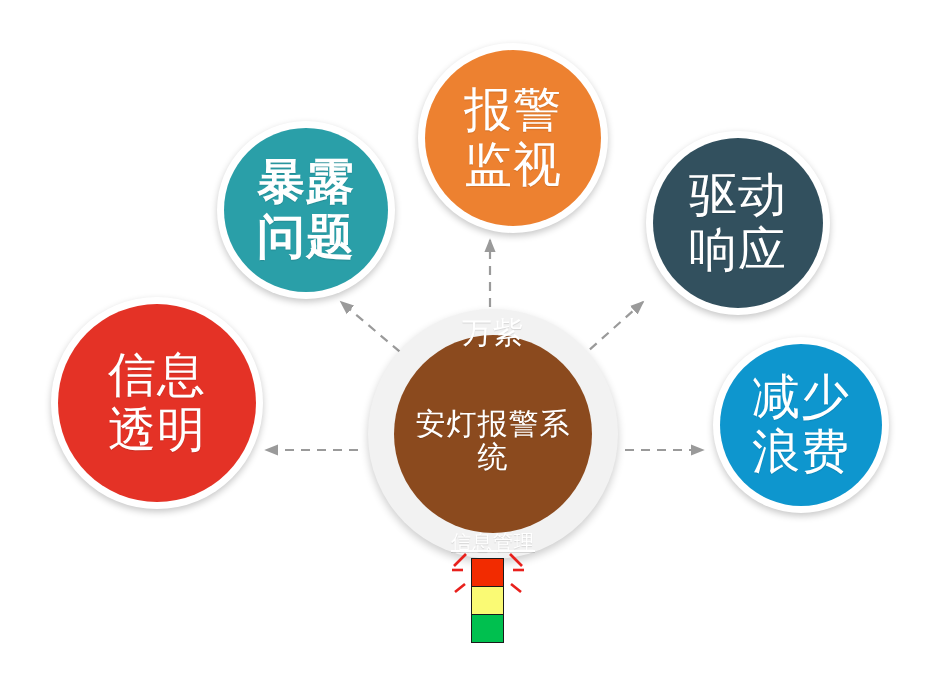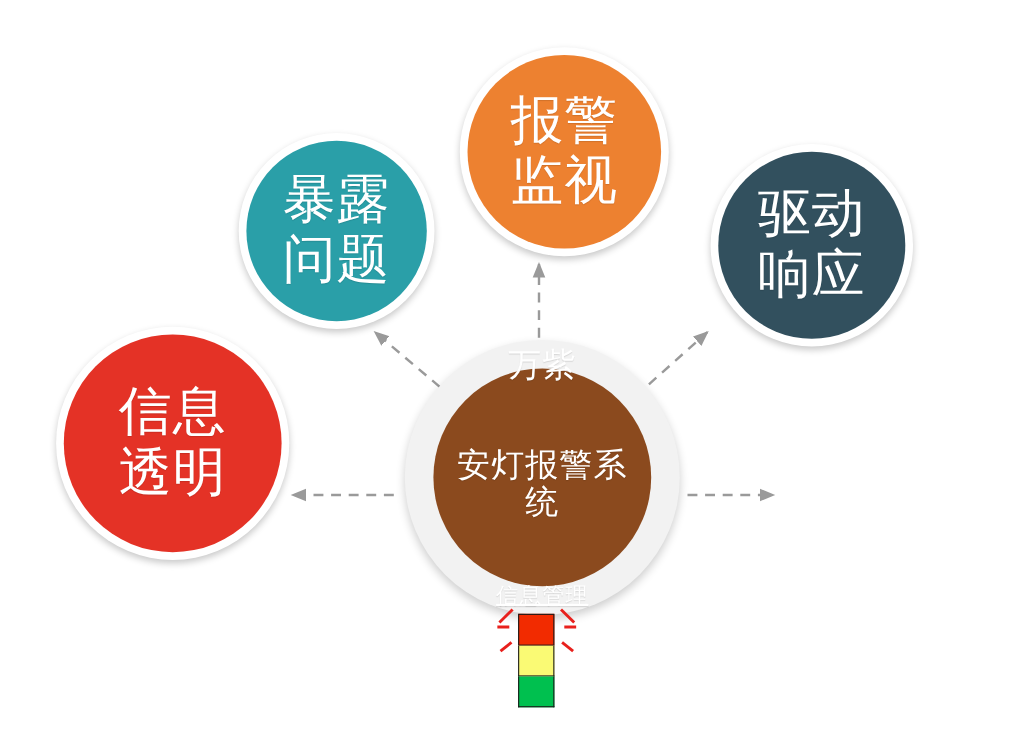"暴露" div.disc { font-weight: none -> bold }
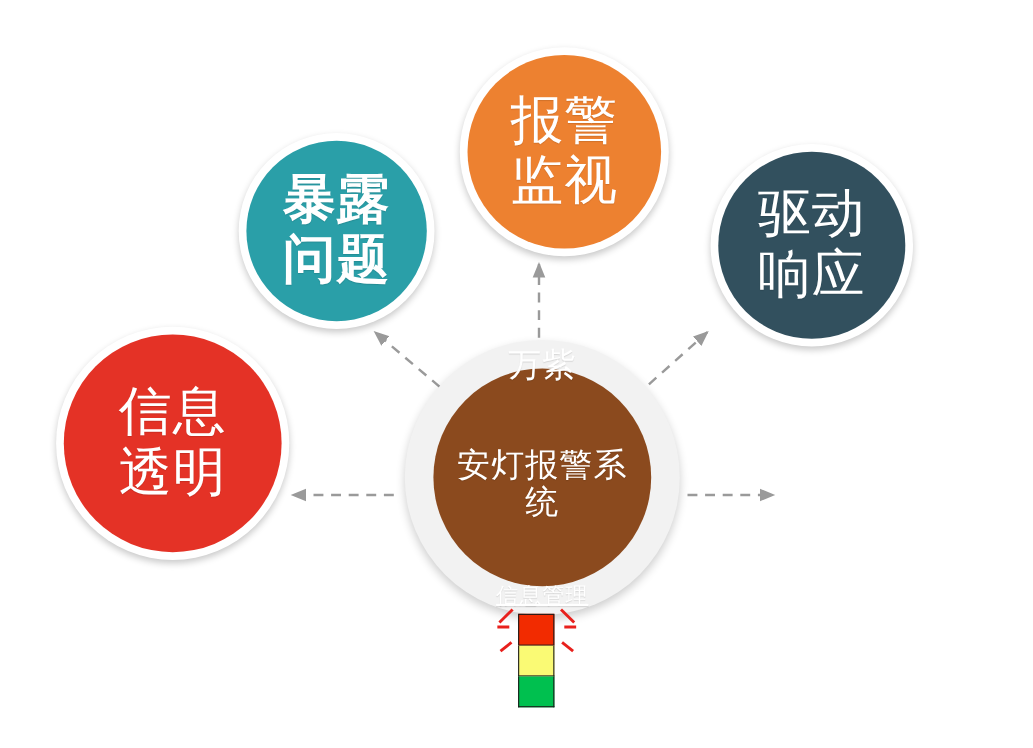"减少" div.node { html: none -> <div> <div> <div>减少 浪费</div> </div> </div> }
